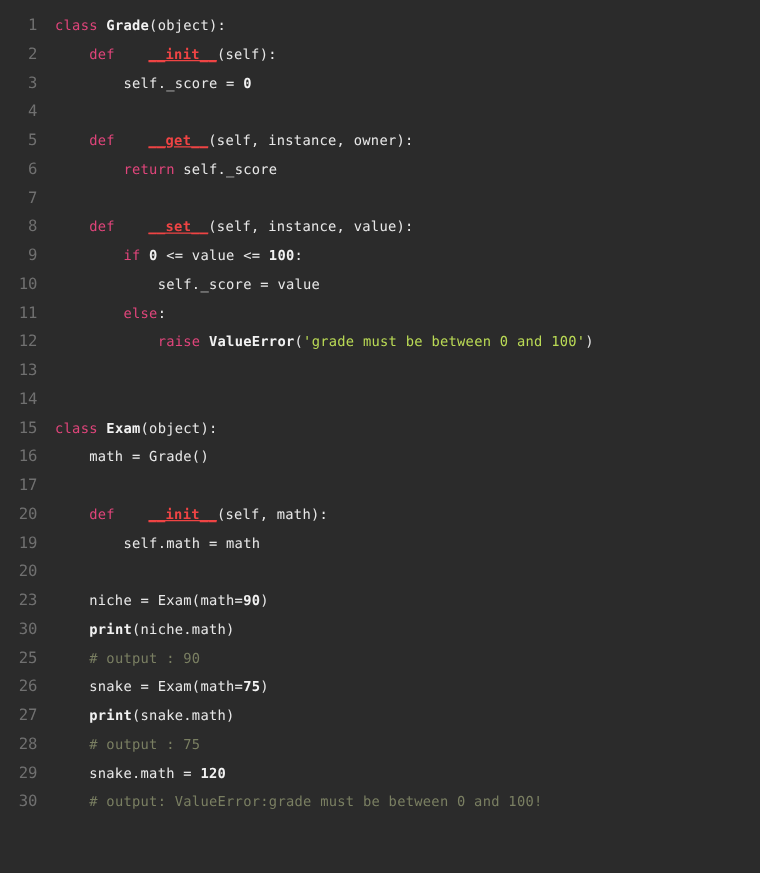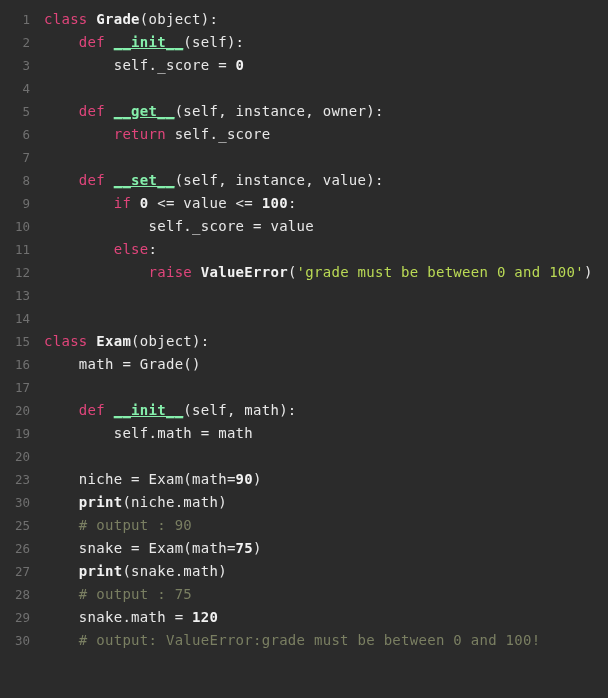"class Grade(object):" .line-content { font-size: 14px -> 11px }
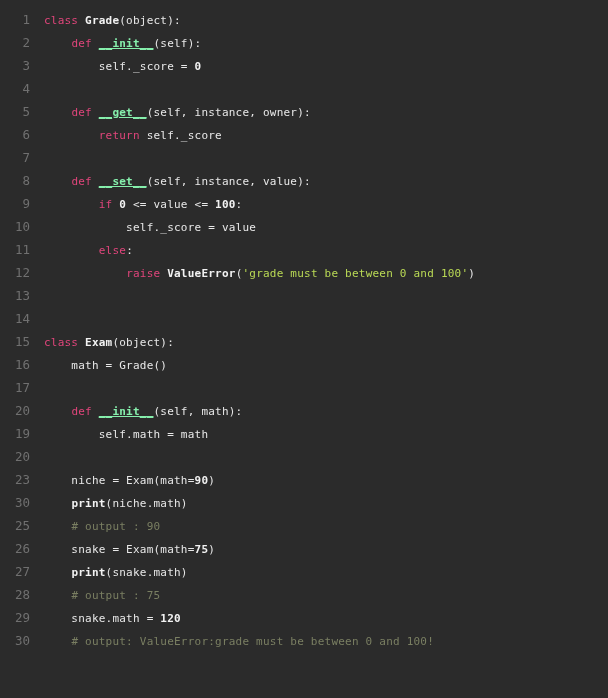"__init__" .tok-magic { color: #86efac -> #ef4444; margin-left: none -> 20px }
